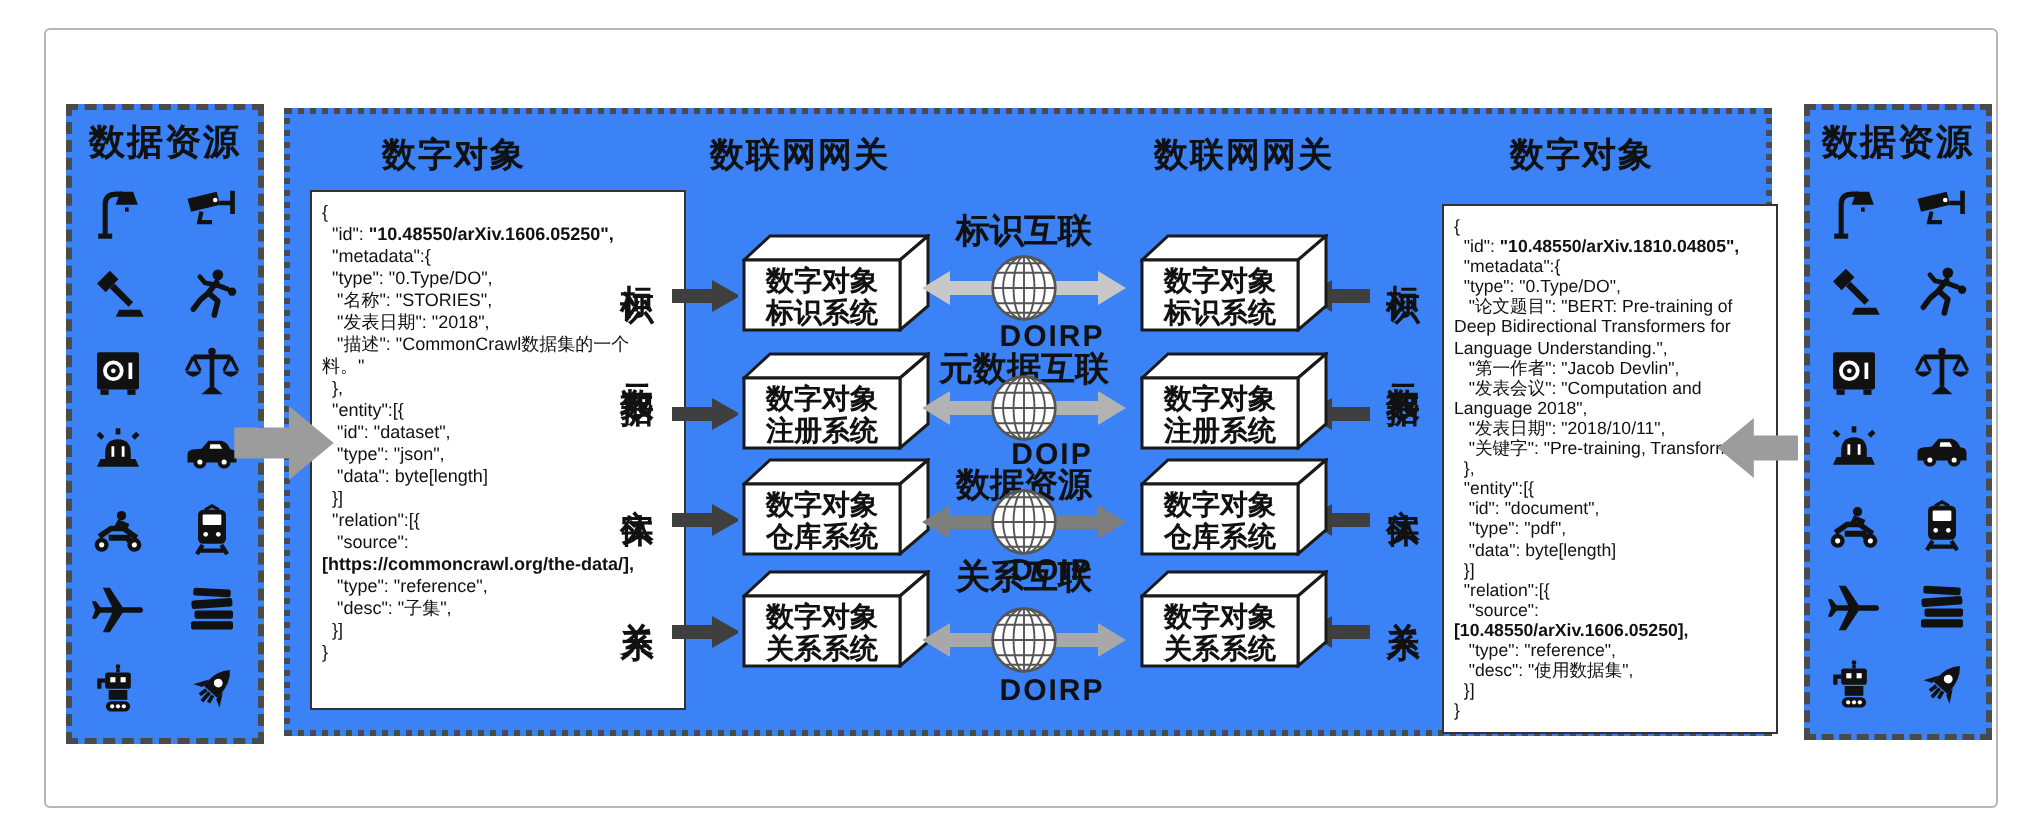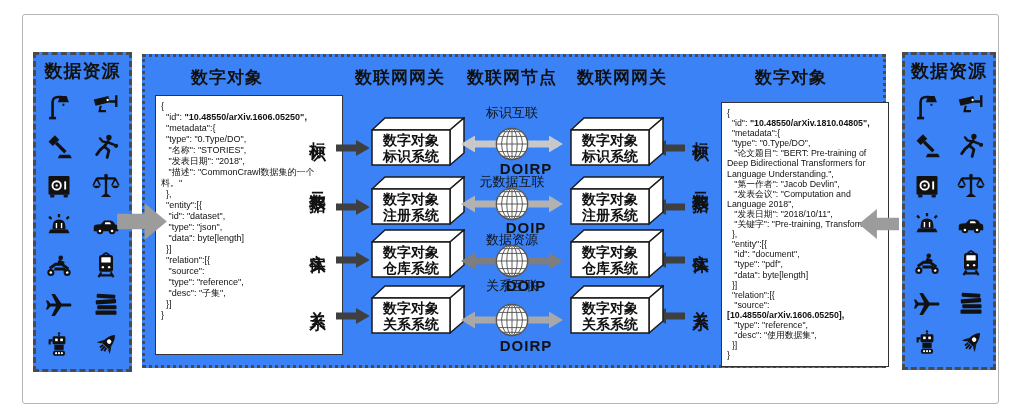"数联网节点" div.sec-title { html: <div>数联网节点</div> -> none }
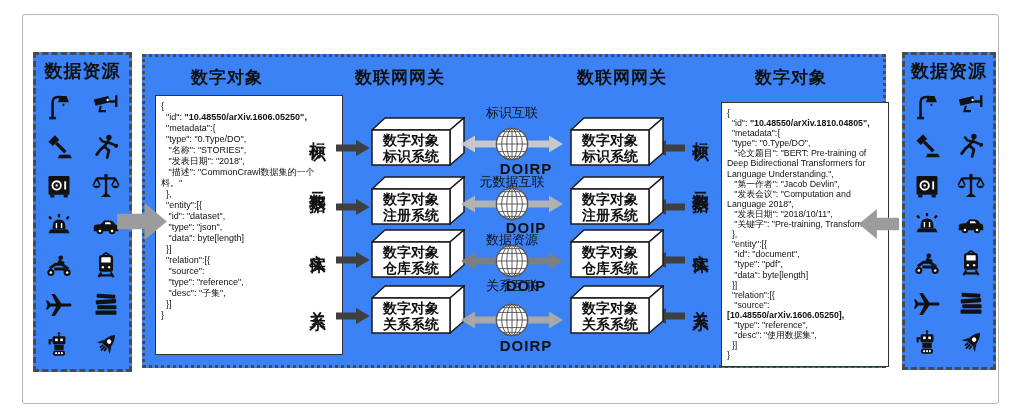"标识互联" .linklab { font-size: 13px -> 17px; font-weight: normal -> bold }
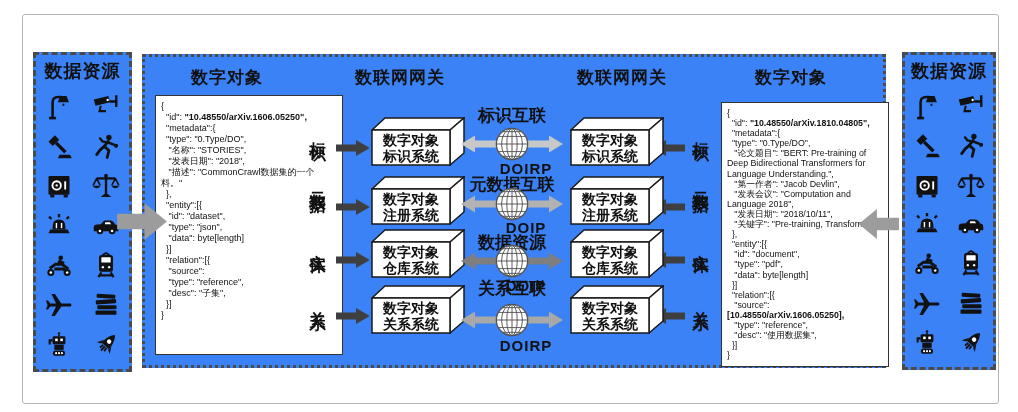"[https://commoncrawl.org/the-data/]," div.cl { html: none -> <div><span>[https://commoncrawl.org/the-data/],</span></div> }
